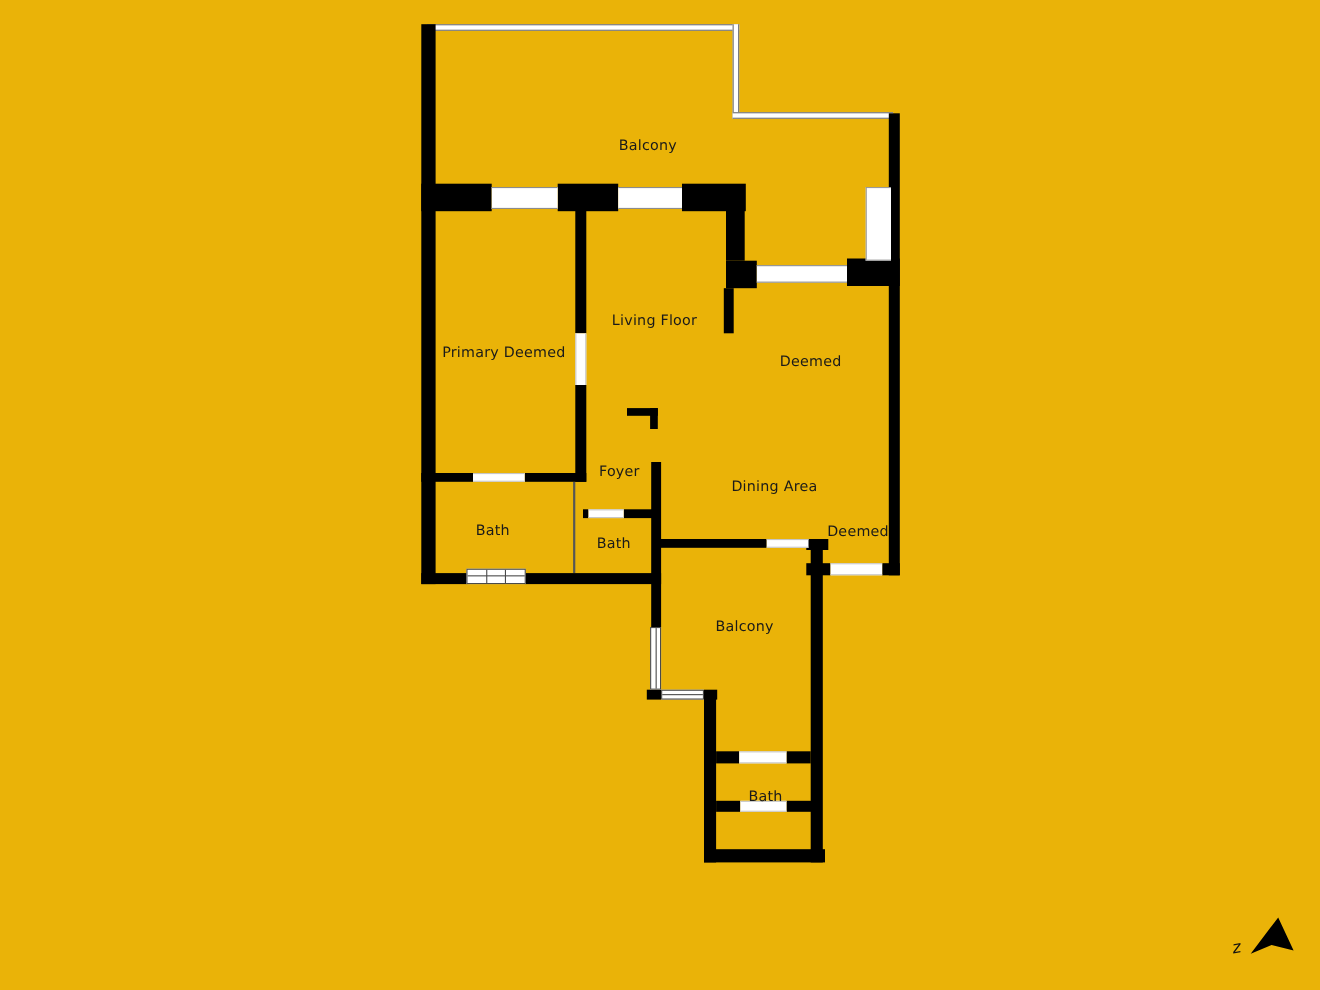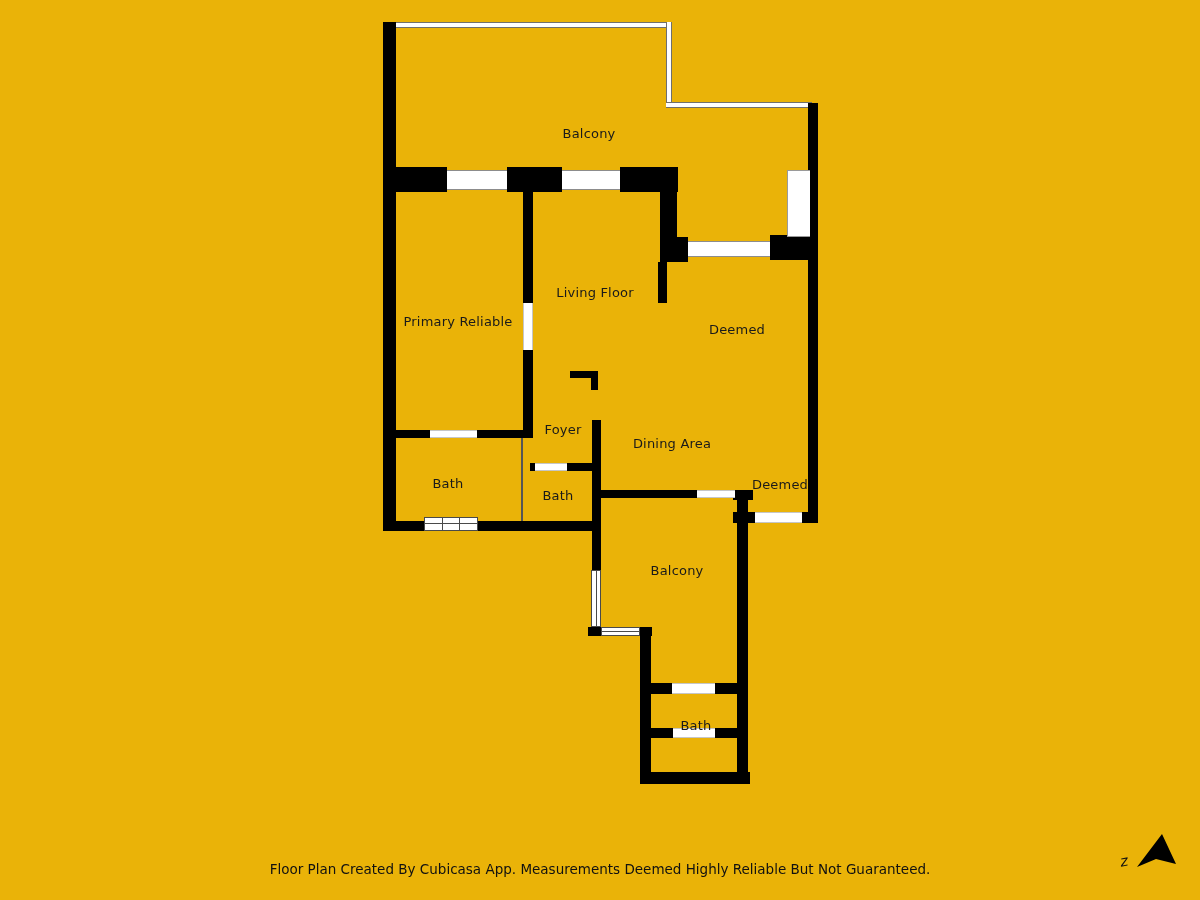"Primary Reliable" div.room-label { text: Reliable -> Deemed }
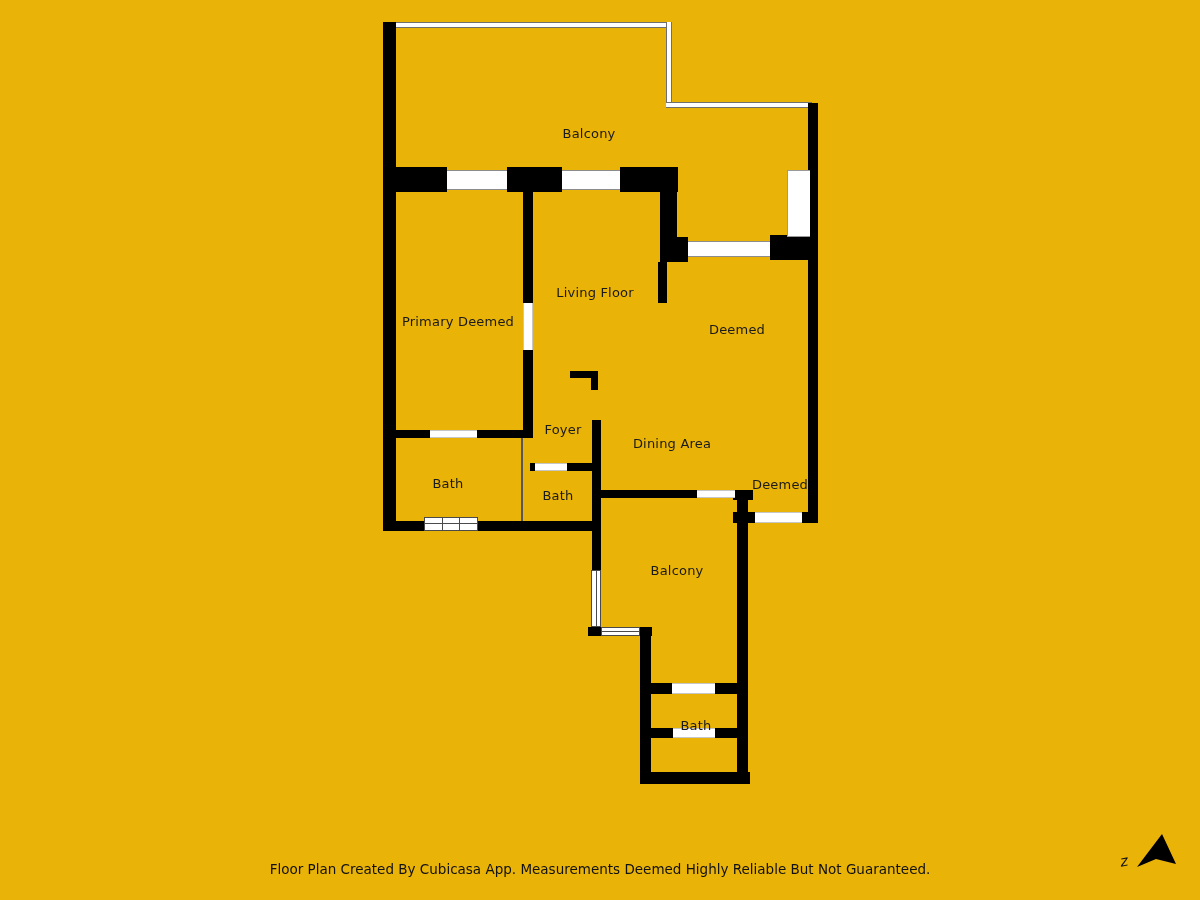"Dining Area" div.room-label { left: 672px -> 704px }
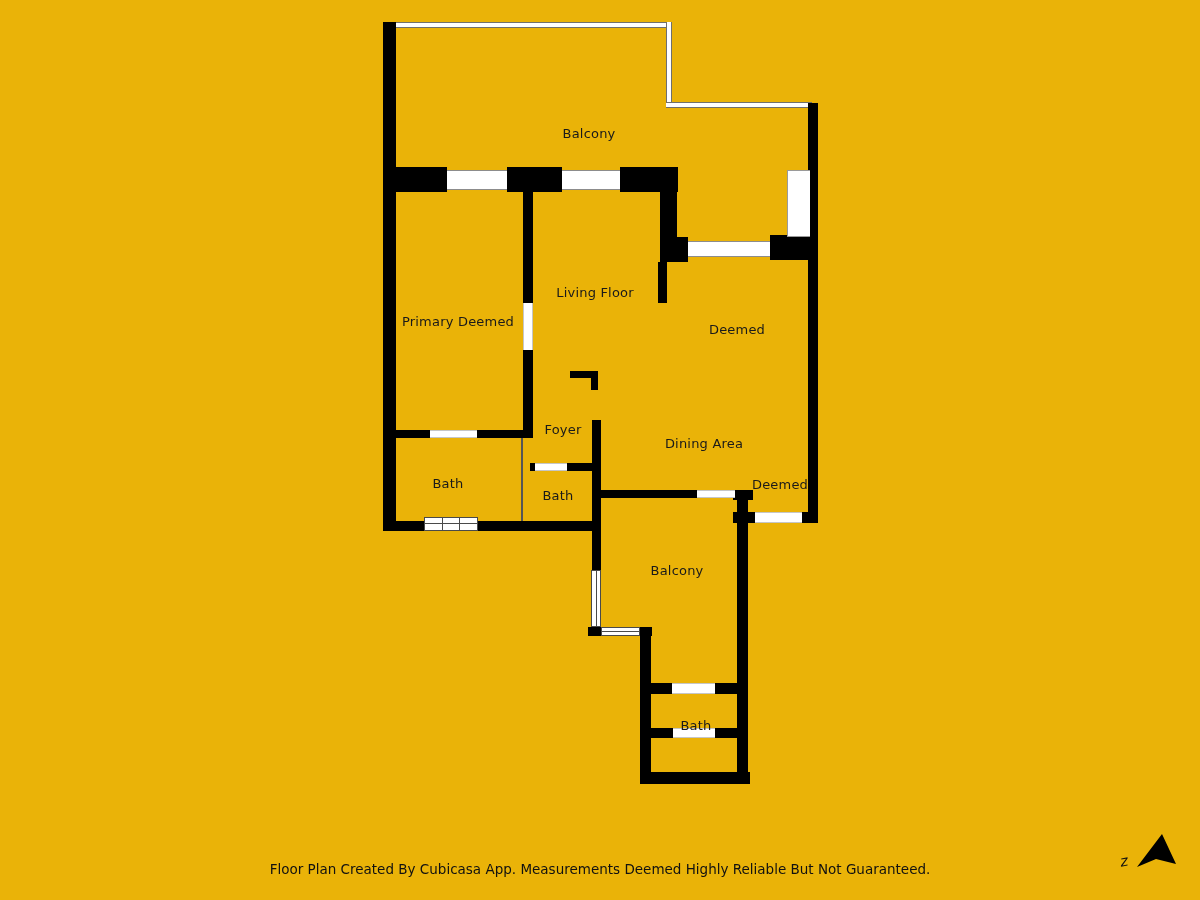"Floor Plan Created By Cubicasa" div.footer { html: <div>Floor Plan Created By Cubicasa App. Measurements Deemed Highly Reliable But Not Guaranteed.</div> -> none }
